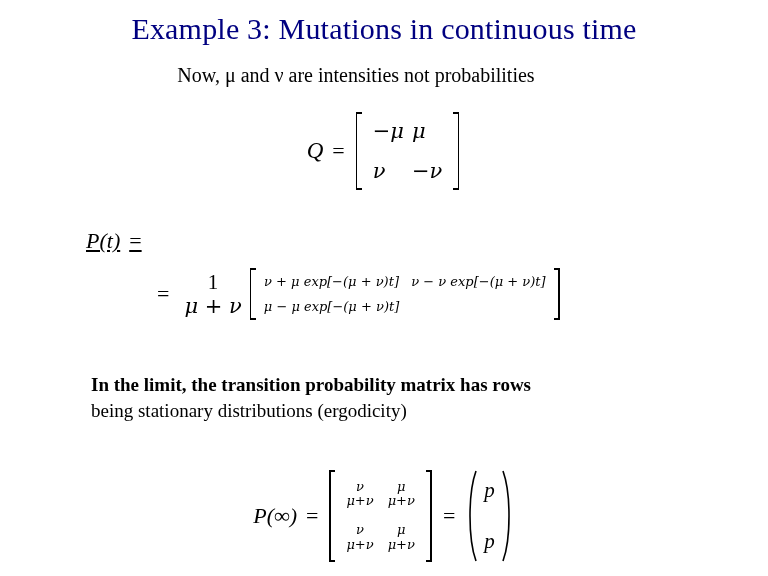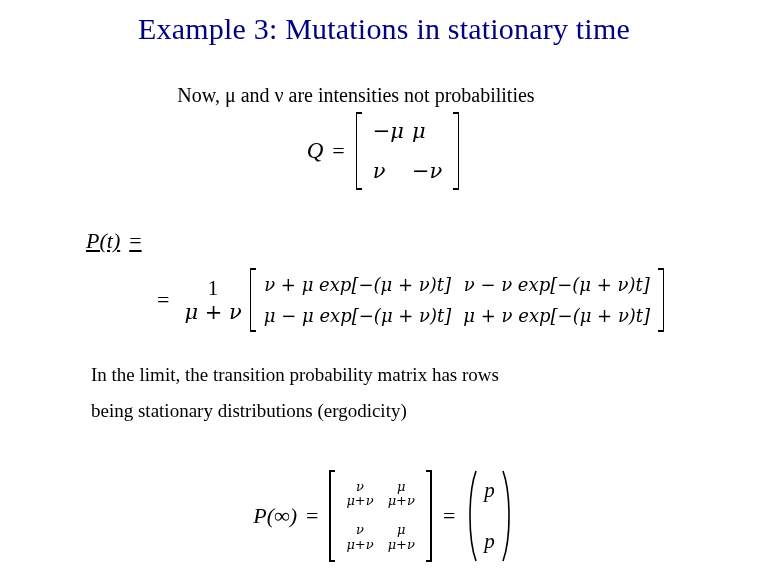"Example 3: Mutations in stationary" div.title { text: stationary -> continuous }
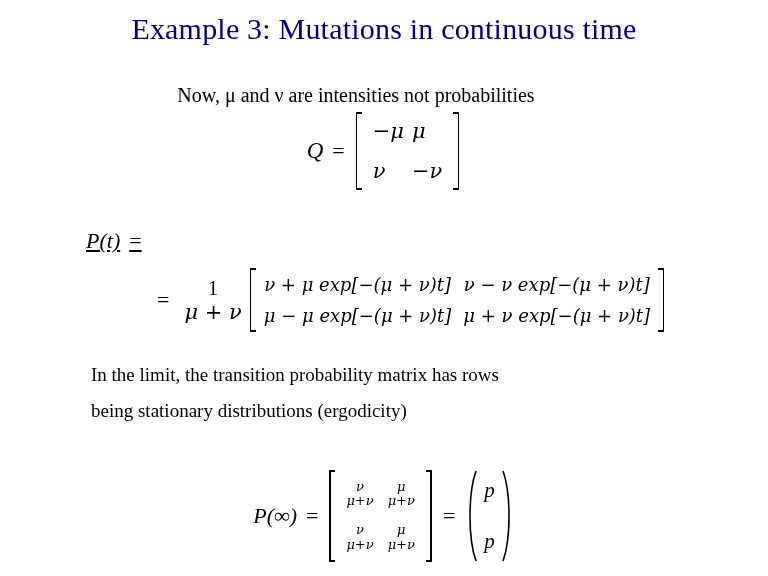"Now, μ and ν are" .subtitle { margin-top: 20px -> none }
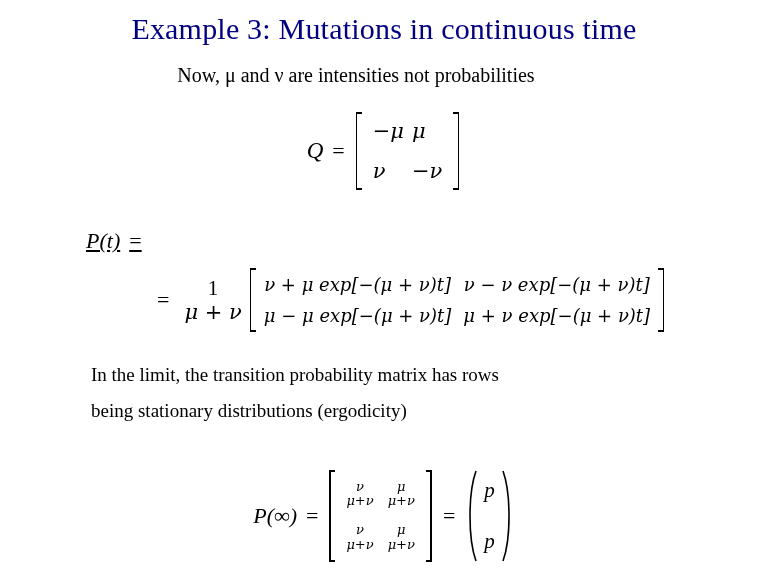"ν + μ exp[−(μ +" #big-row .matrix { font-size: 18px -> 13px }
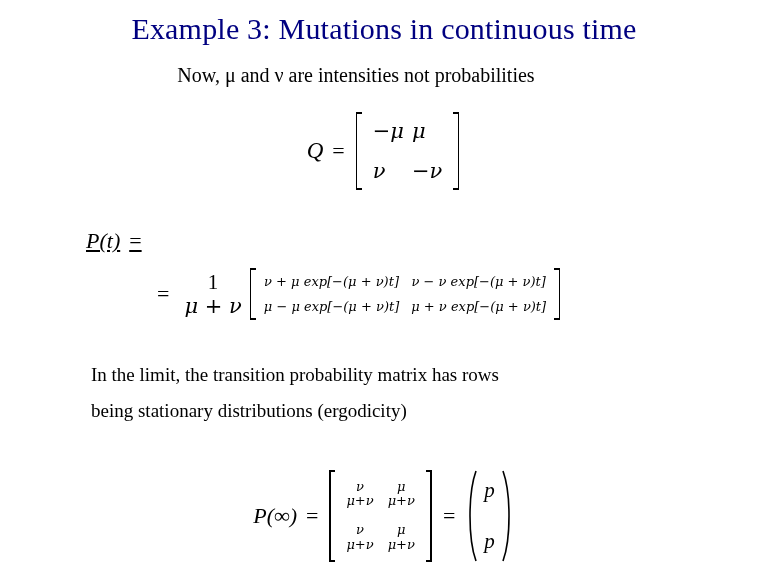"μ + ν exp[−(μ +" span.greek { html: <span>μ + ν exp[−(μ + ν)t]</span> -> none }
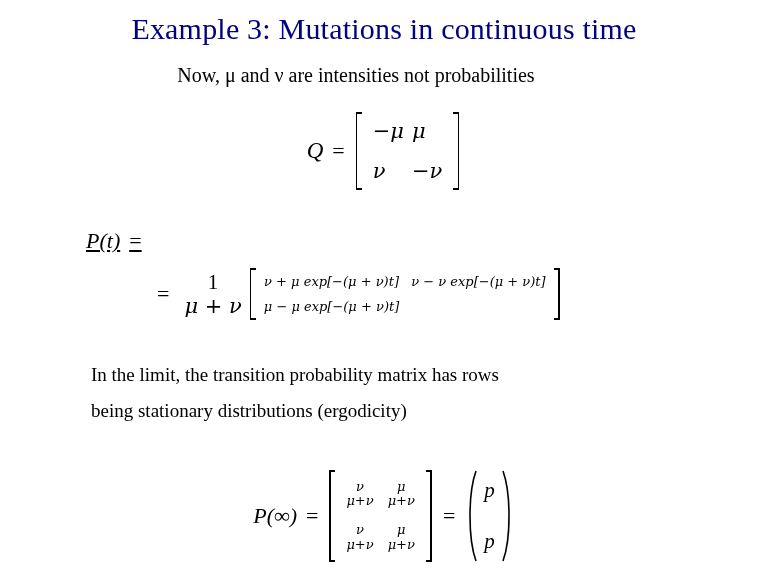"In the limit, the transition" #prose-1 { font-weight: none -> bold; top: 364px -> 374px }
